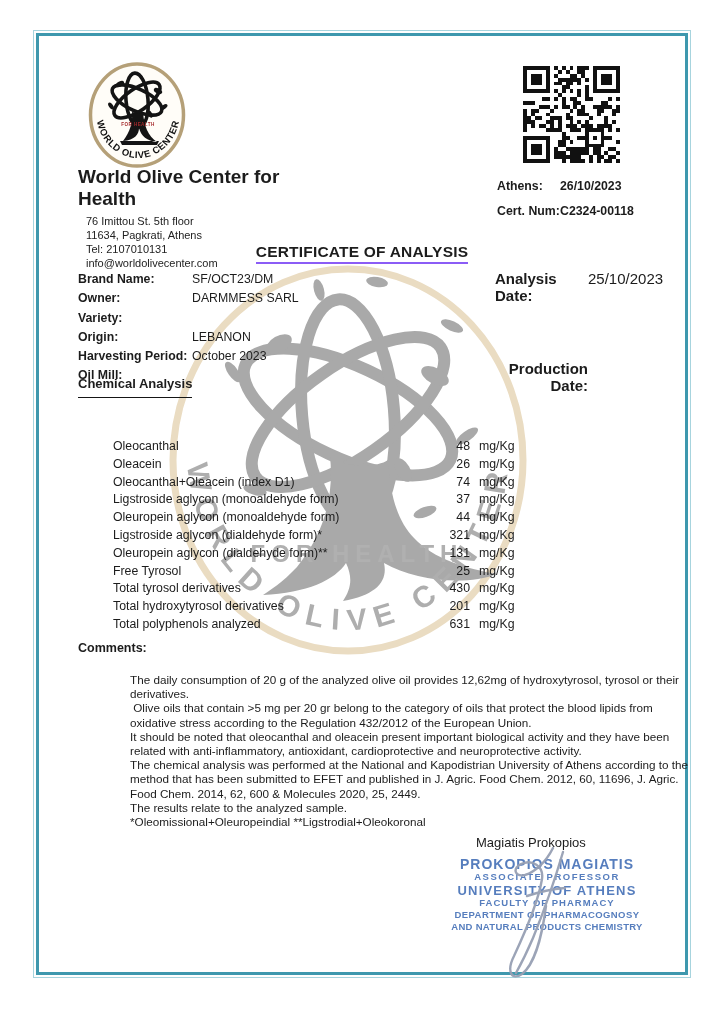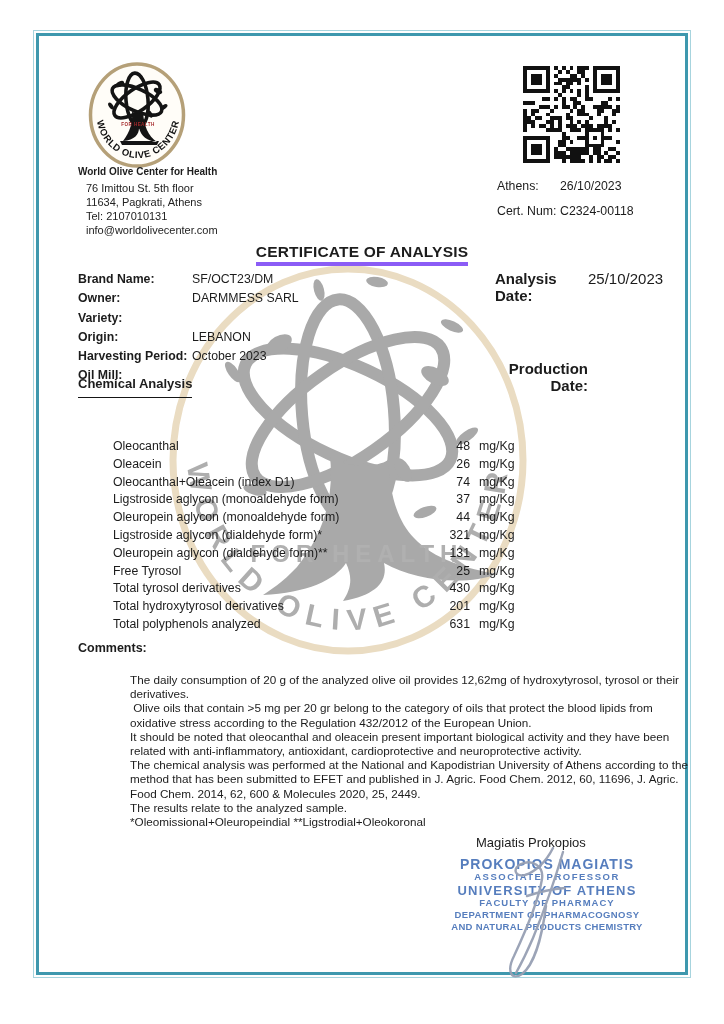"World Olive Center for Health" .org-name { font-size: 10px -> 19px }
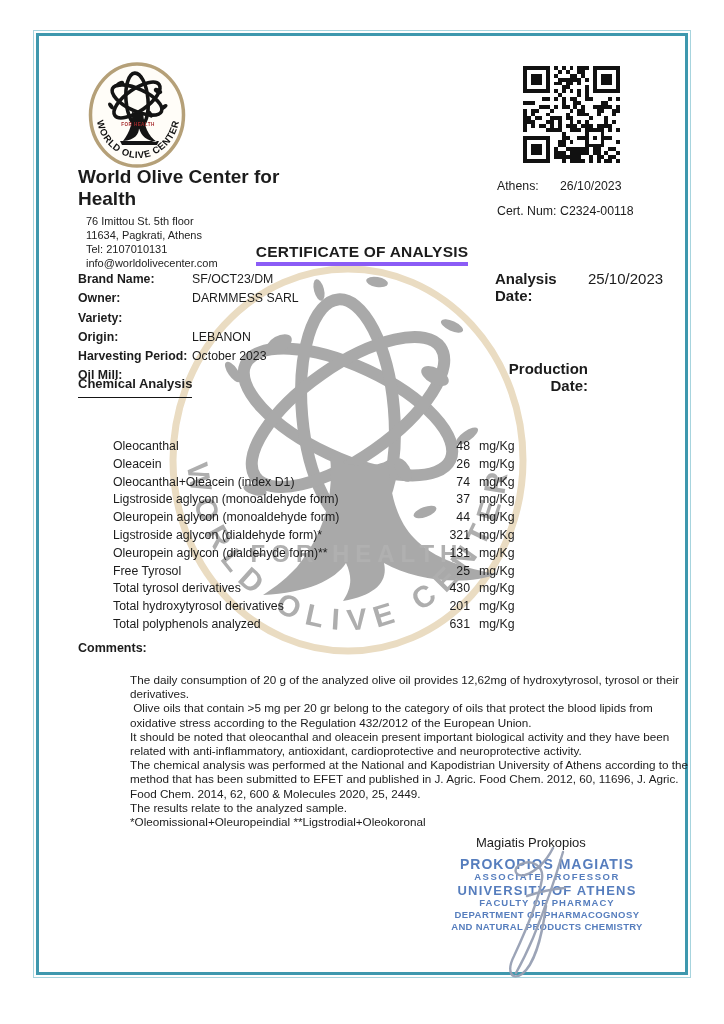"Athens:" .meta-row { font-weight: normal -> bold }
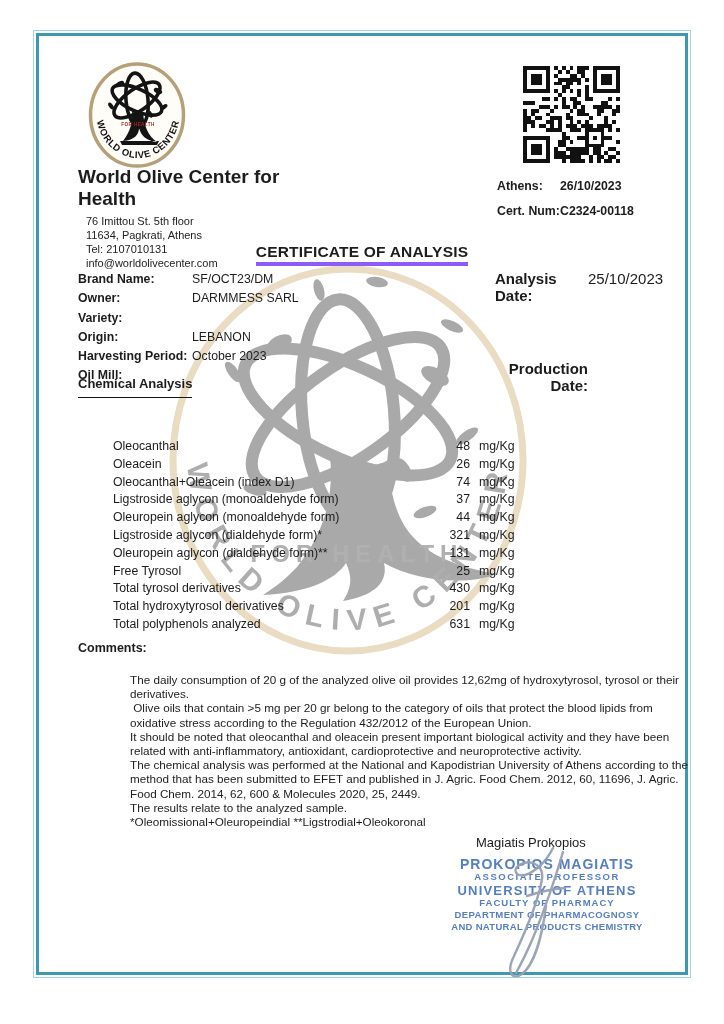"CERTIFICATE OF ANALYSIS" .title { border-bottom: 4px solid #8b5cf6 -> 2px solid #8b5cf6 }
